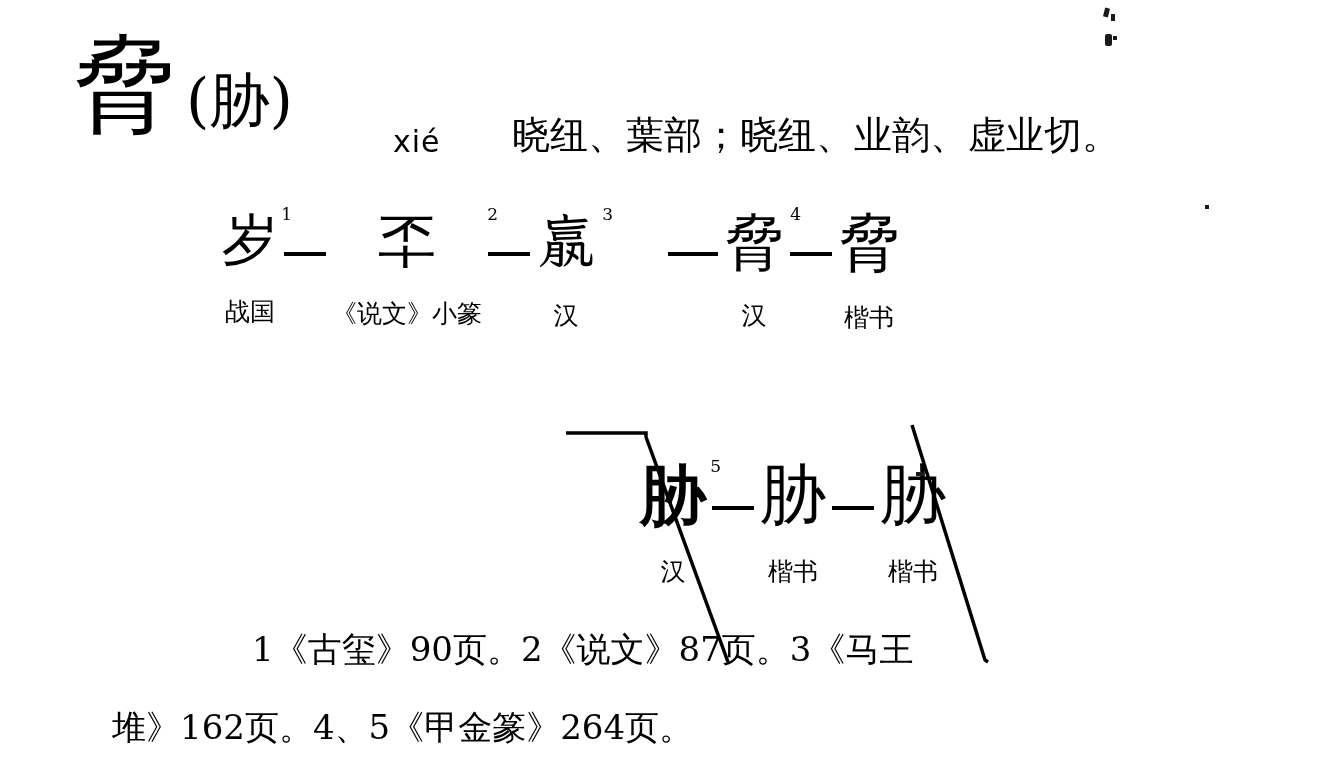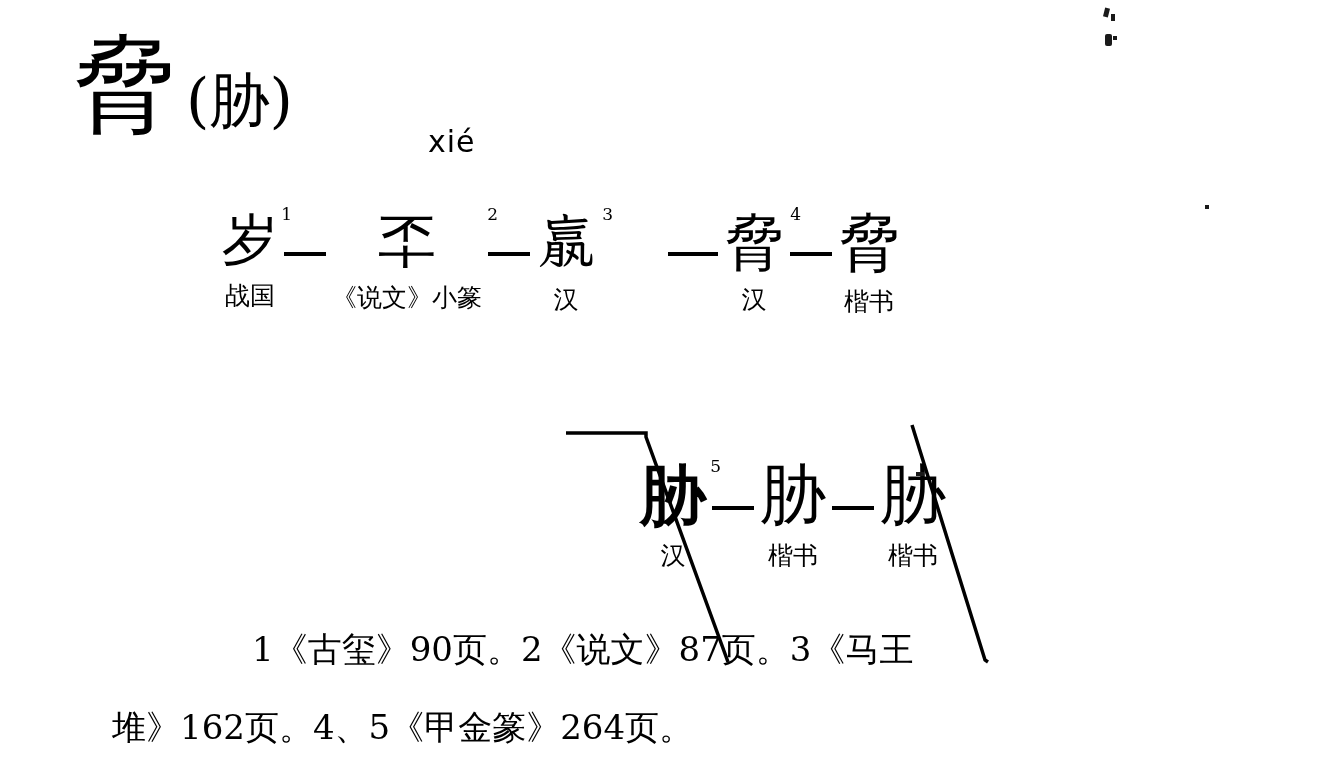"xié" .pinyin { left: 428px -> 393px }
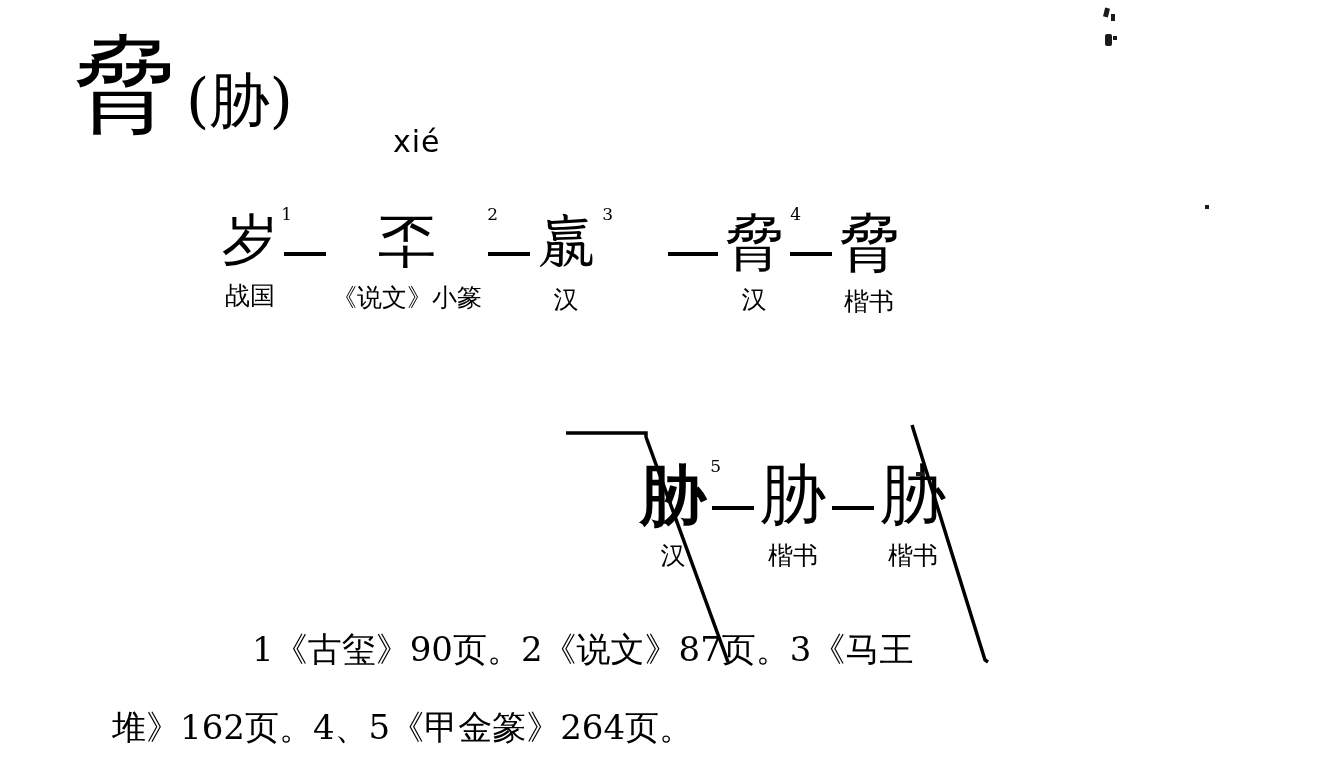"晓纽、葉部；晓纽、业韵、虚业切。" span.fanqie { html: none -> <span>晓纽、葉部；晓纽、业韵、虚业切。</span> }
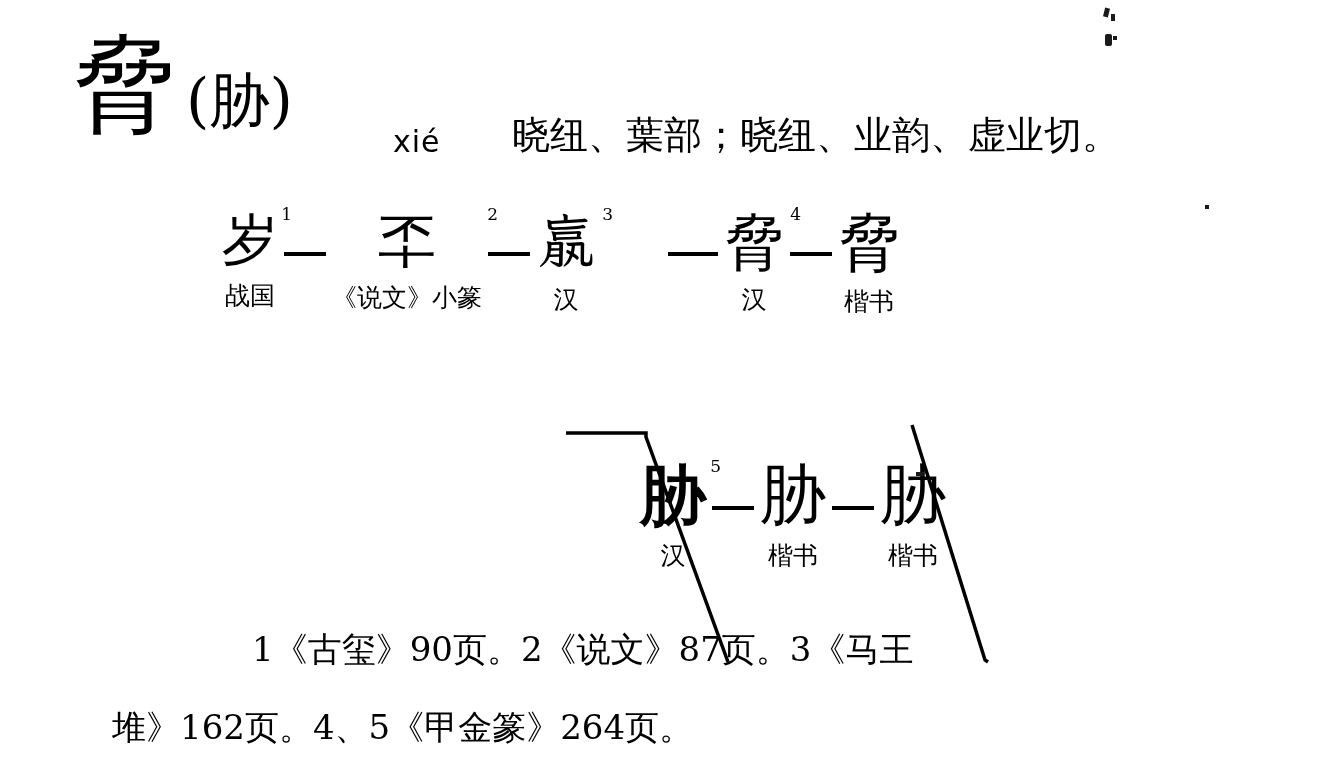"战国" .label { margin-top: 14px -> 30px }
